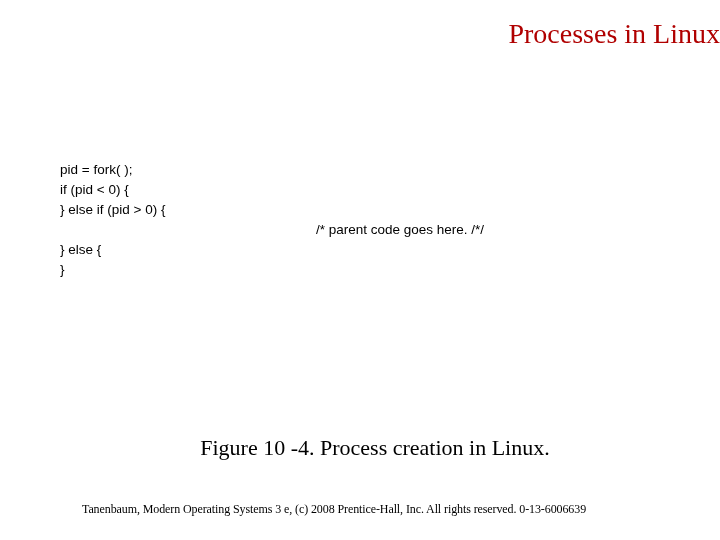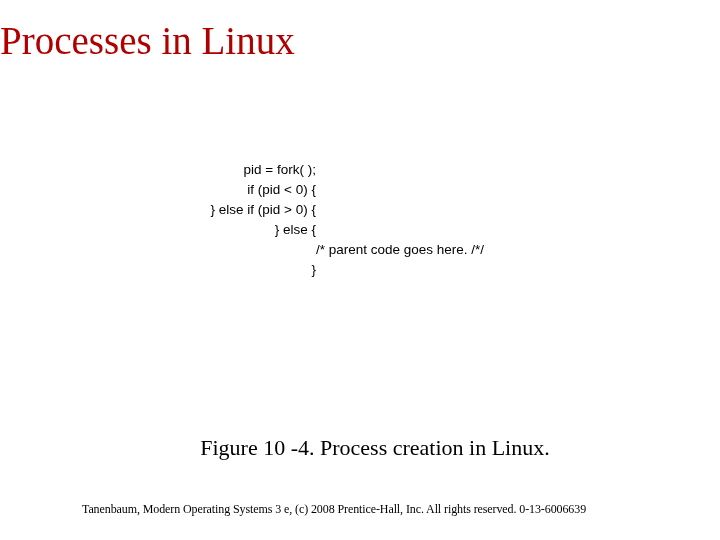"Processes in Linux" .title { font-size: 39px -> 28px; text-align: left -> right }
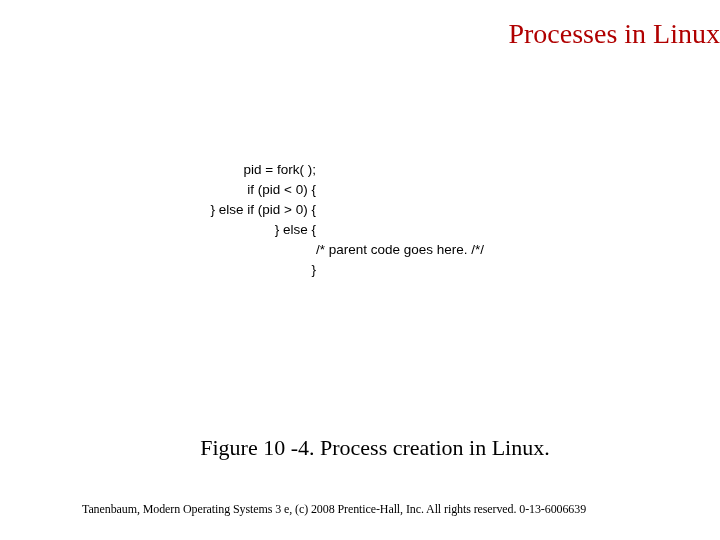"pid = fork( );" .code-block .row { text-align: right -> none }
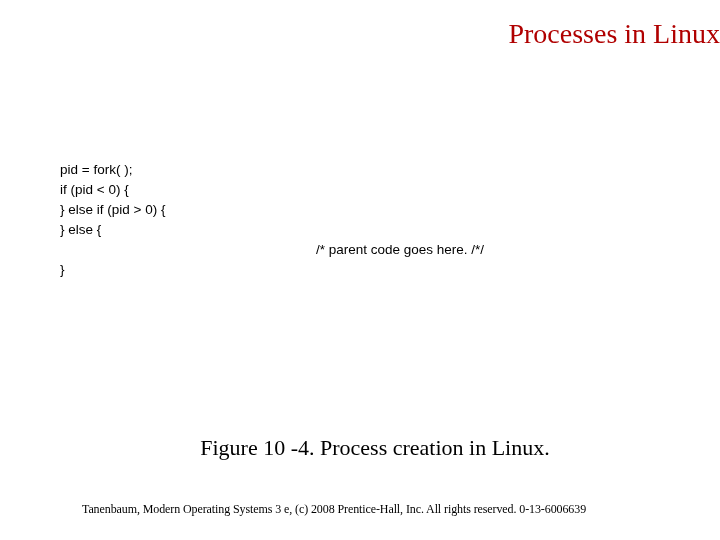"} else {" div.row { order: before "/* parent code goes here." -> after "/* parent code goes here." }
